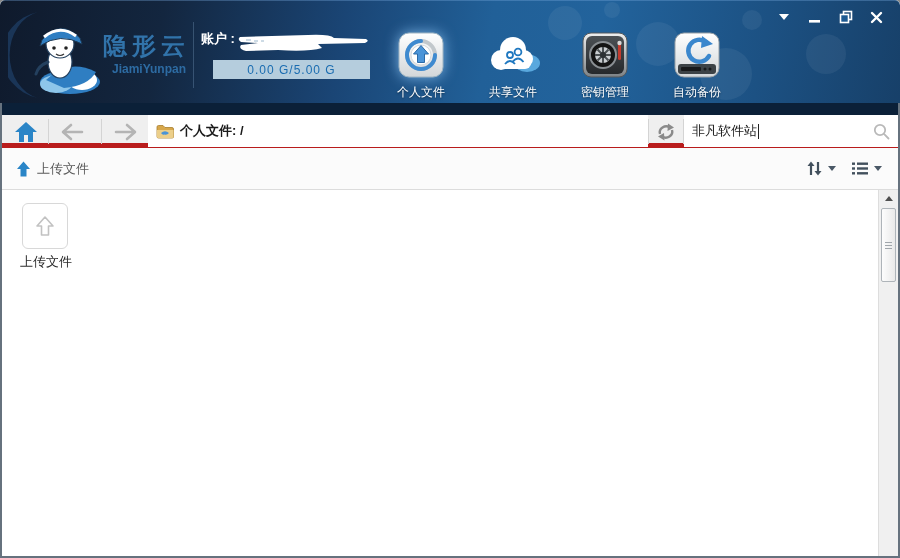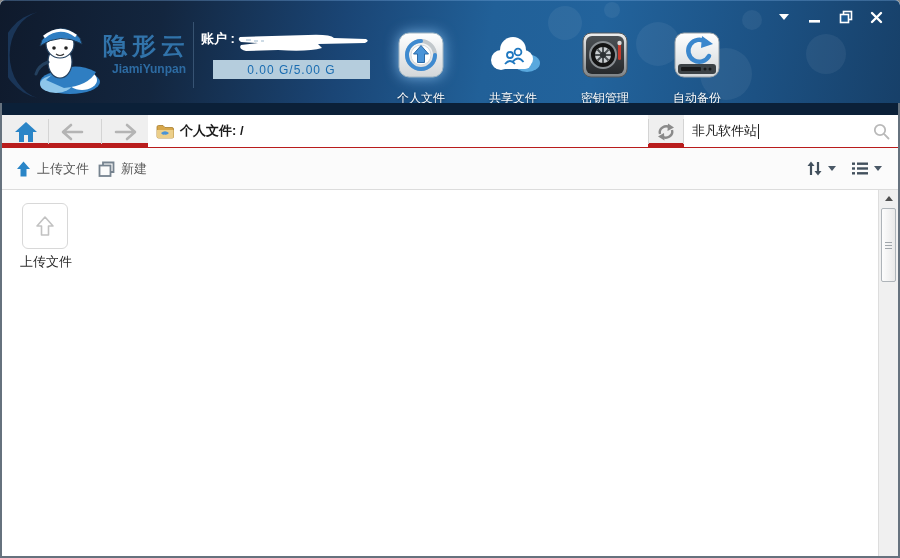"个人文件" .nav-item { gap: 6px -> none }
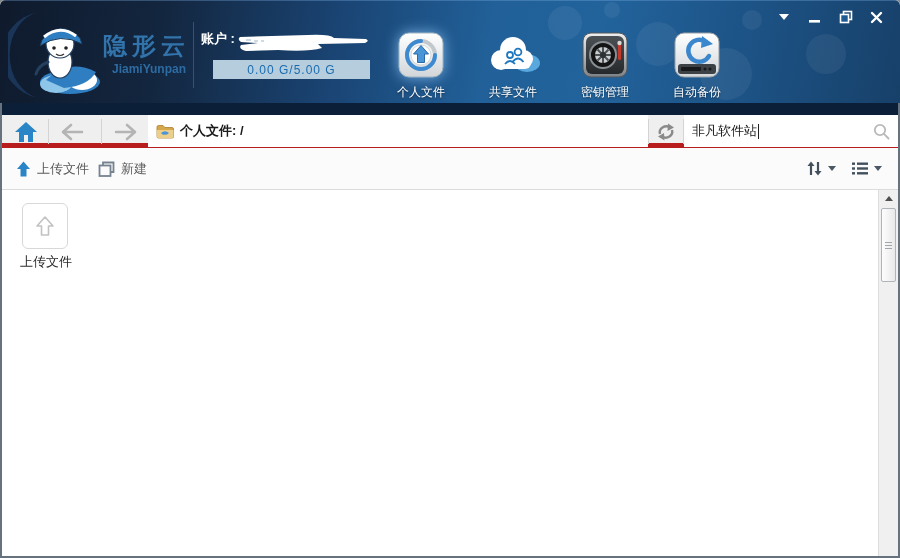"新建" div.tb-btn { html: <div> <svg> <path></path> <rect></rect> </svg> <span>新建</span> </div> -> none }
